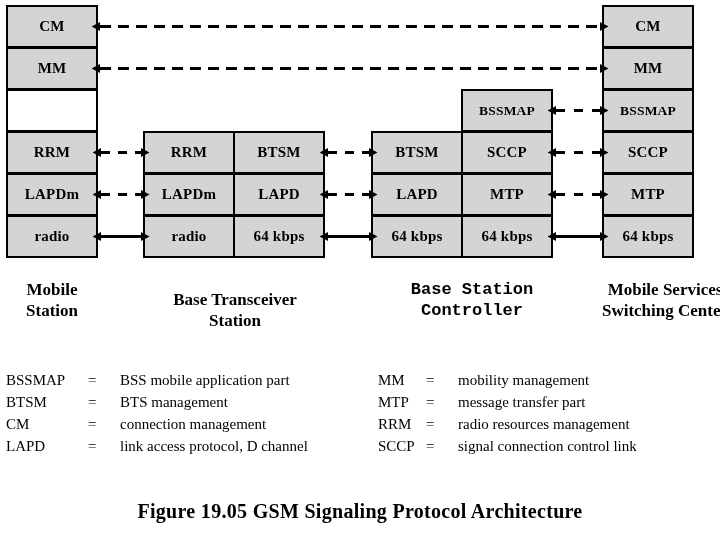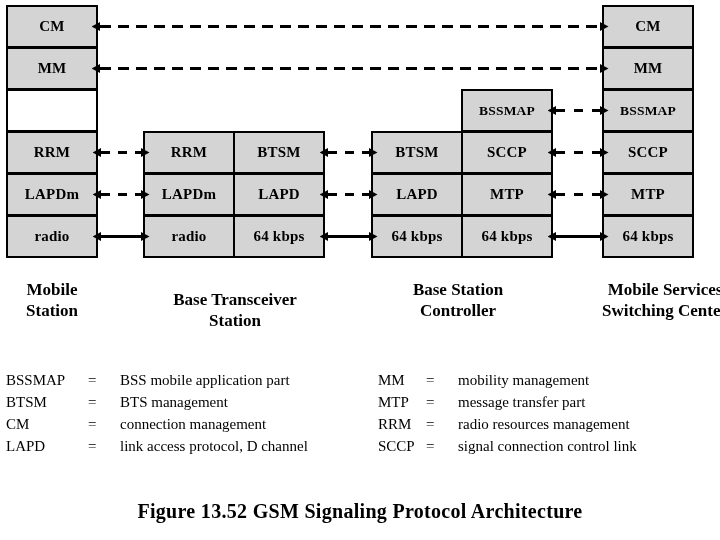"Base Station" div.node-caption { font-family: none -> Liberation Mono, monospace; left: 368px -> 382px }
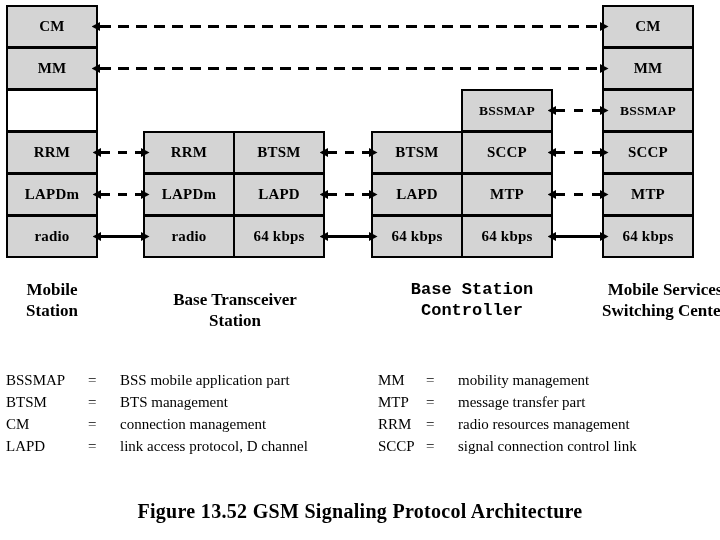"Figure 13.52 GSM Signaling Protocol" div { text: 13.52 -> 19.05 }
